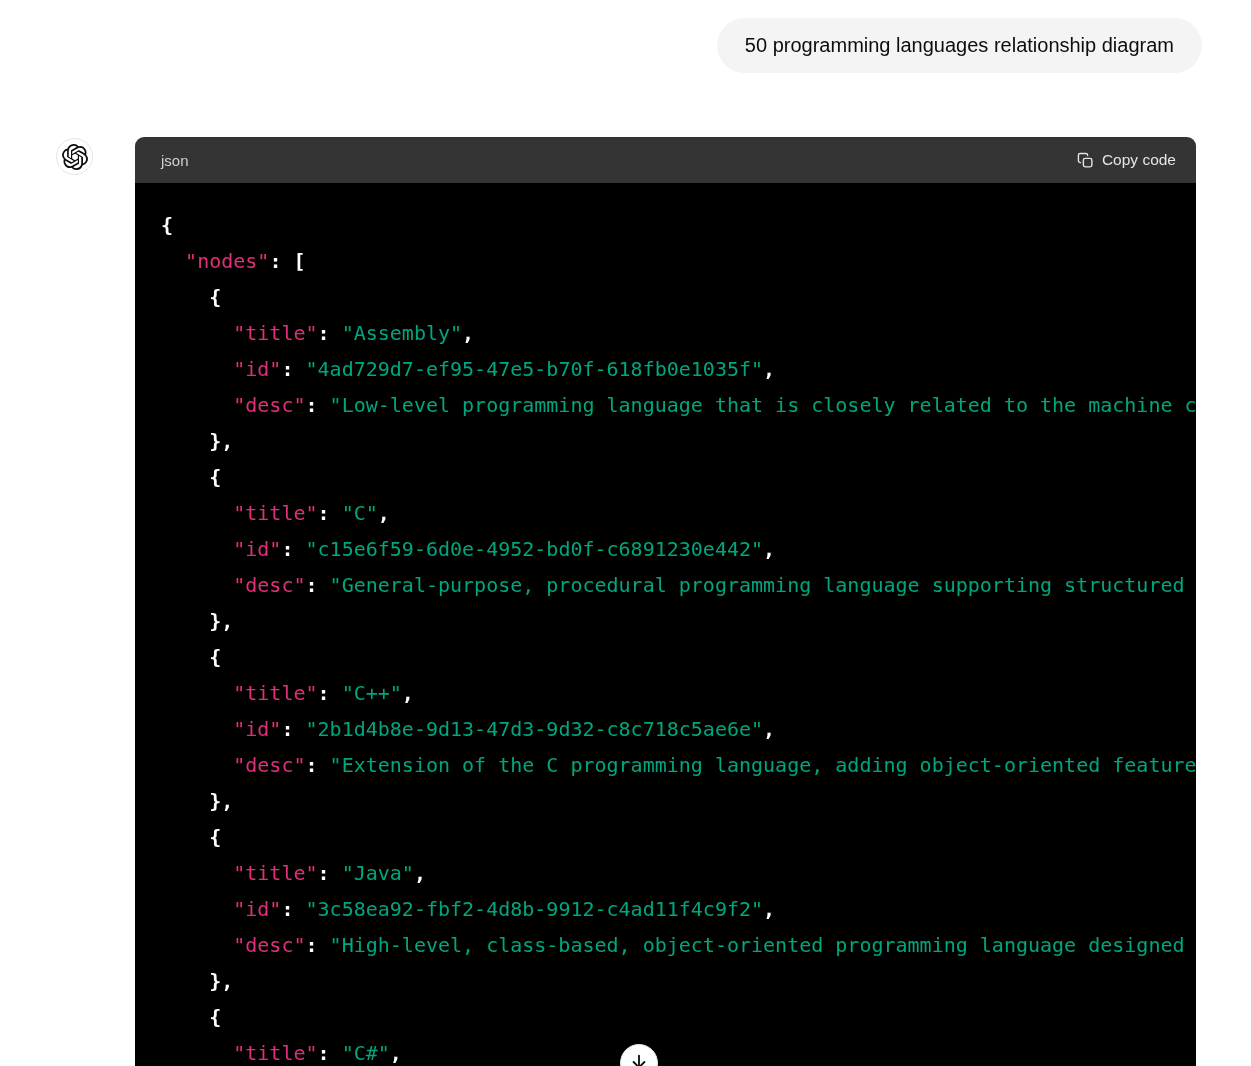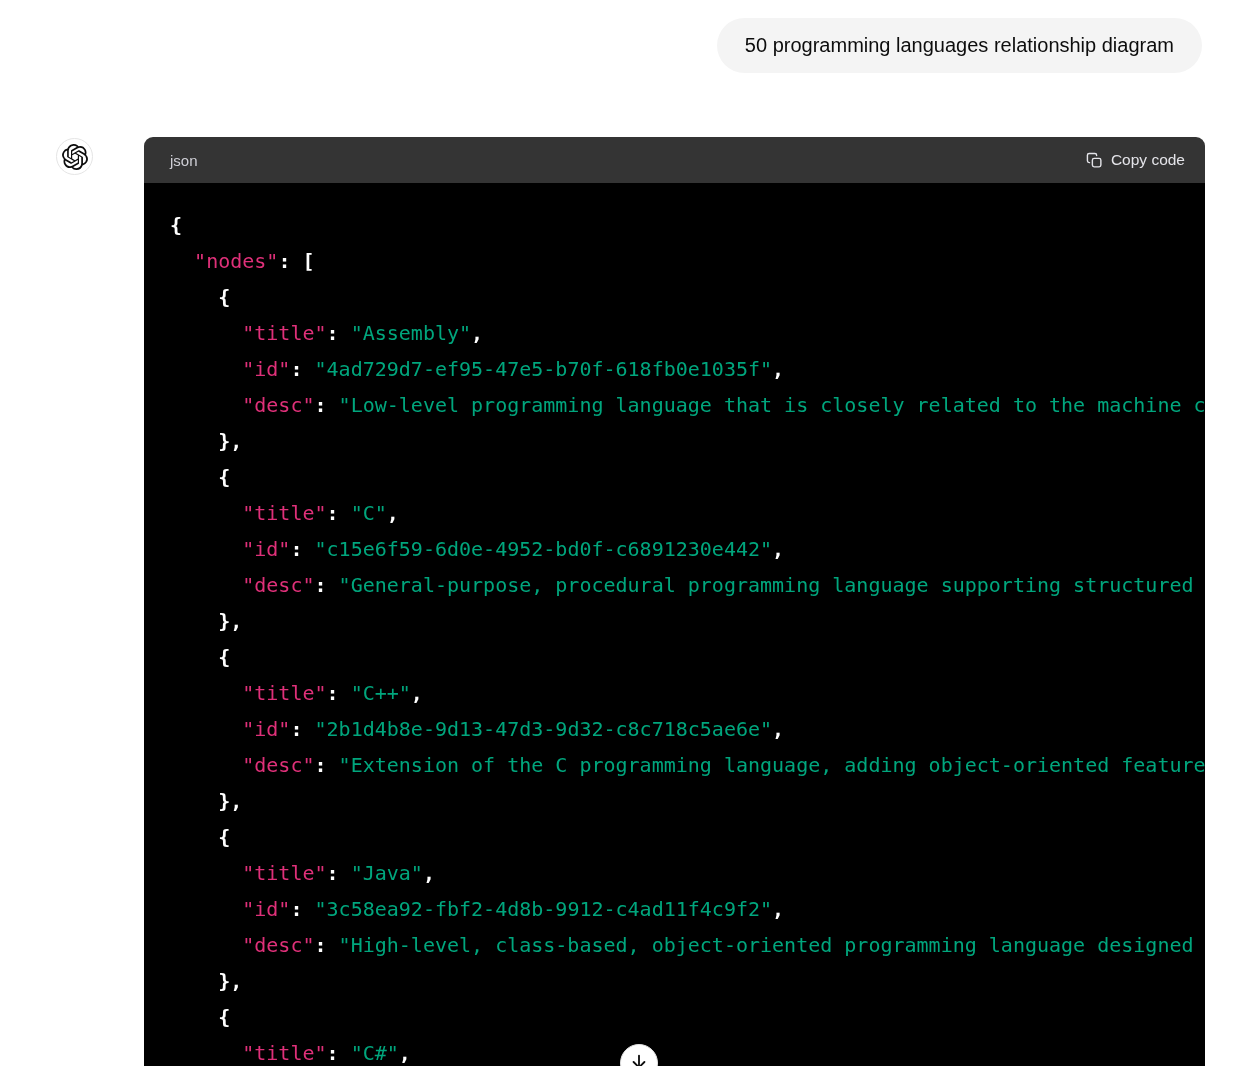"json" .code-block { left: 144px -> 135px }
